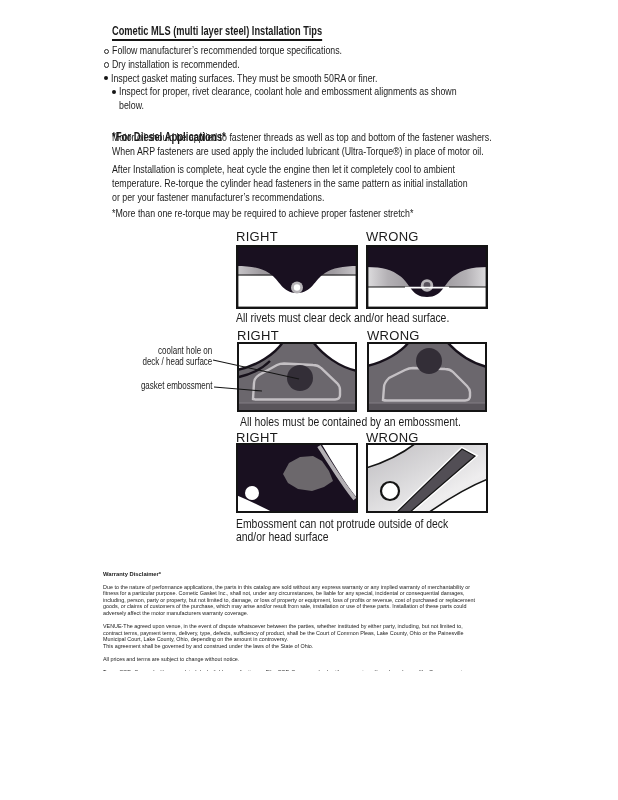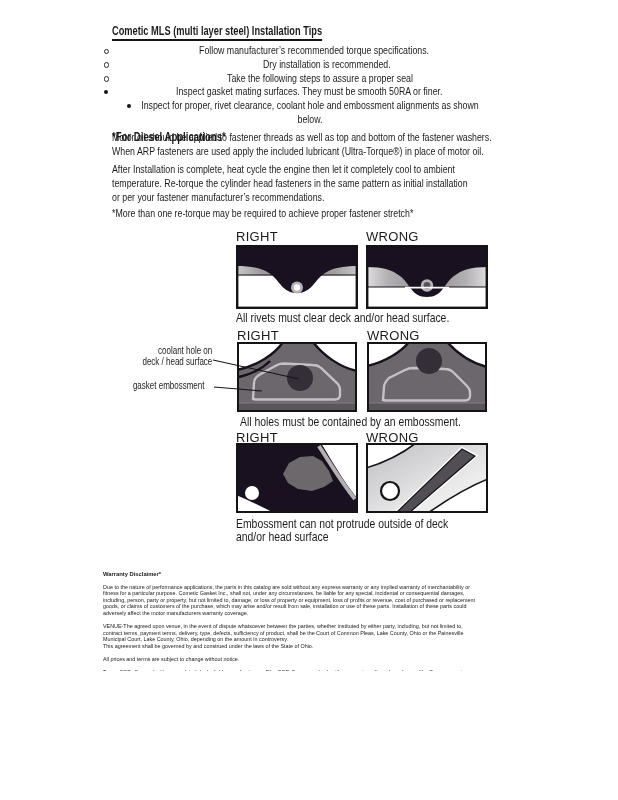"Follow manufacturer’s recommended torque" div.abs { text-align: center -> none }
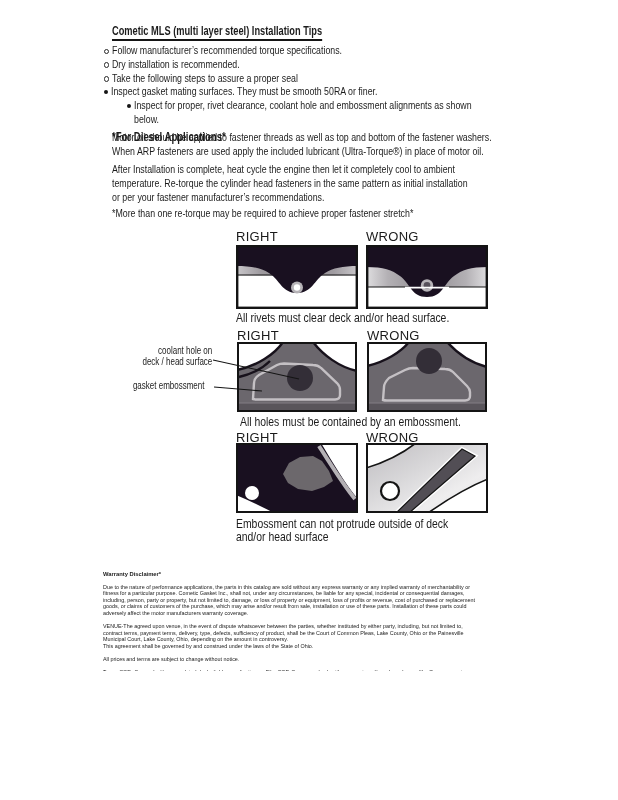"Take the following steps to" div.b-item { html: <div><span>Take the following steps to assure a proper seal</span></div> -> none }
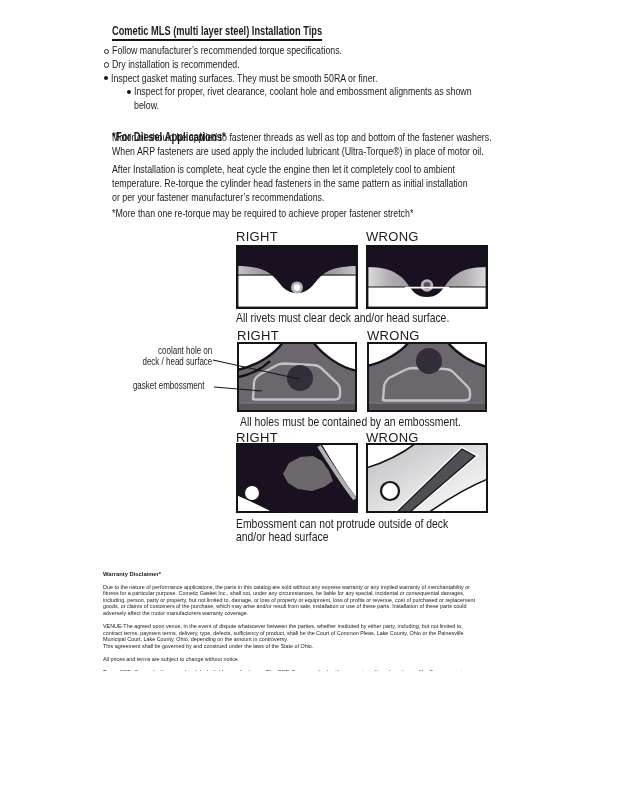"Inspect for proper, rivet clearance," div.sb-item { margin-left: 23px -> 8px }
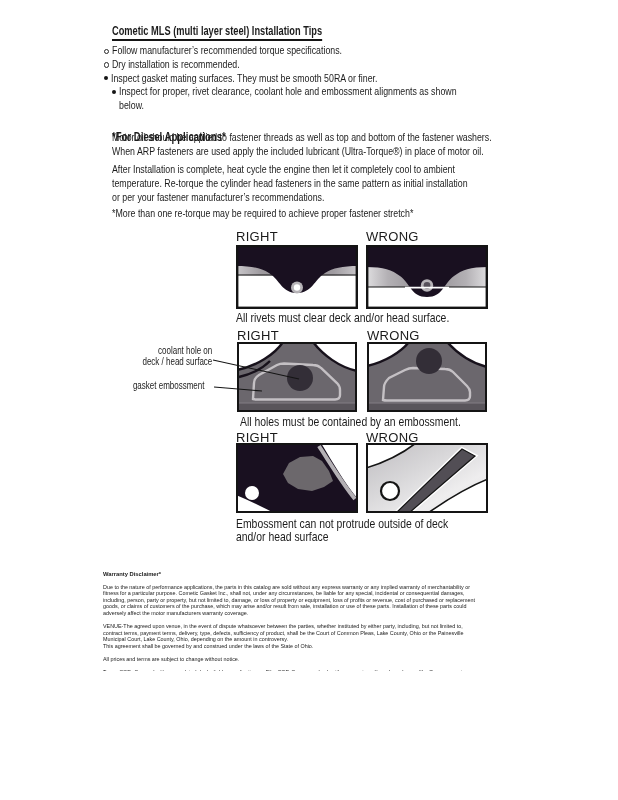"gasket embossment" div.abs { left: 92px -> 100px }
